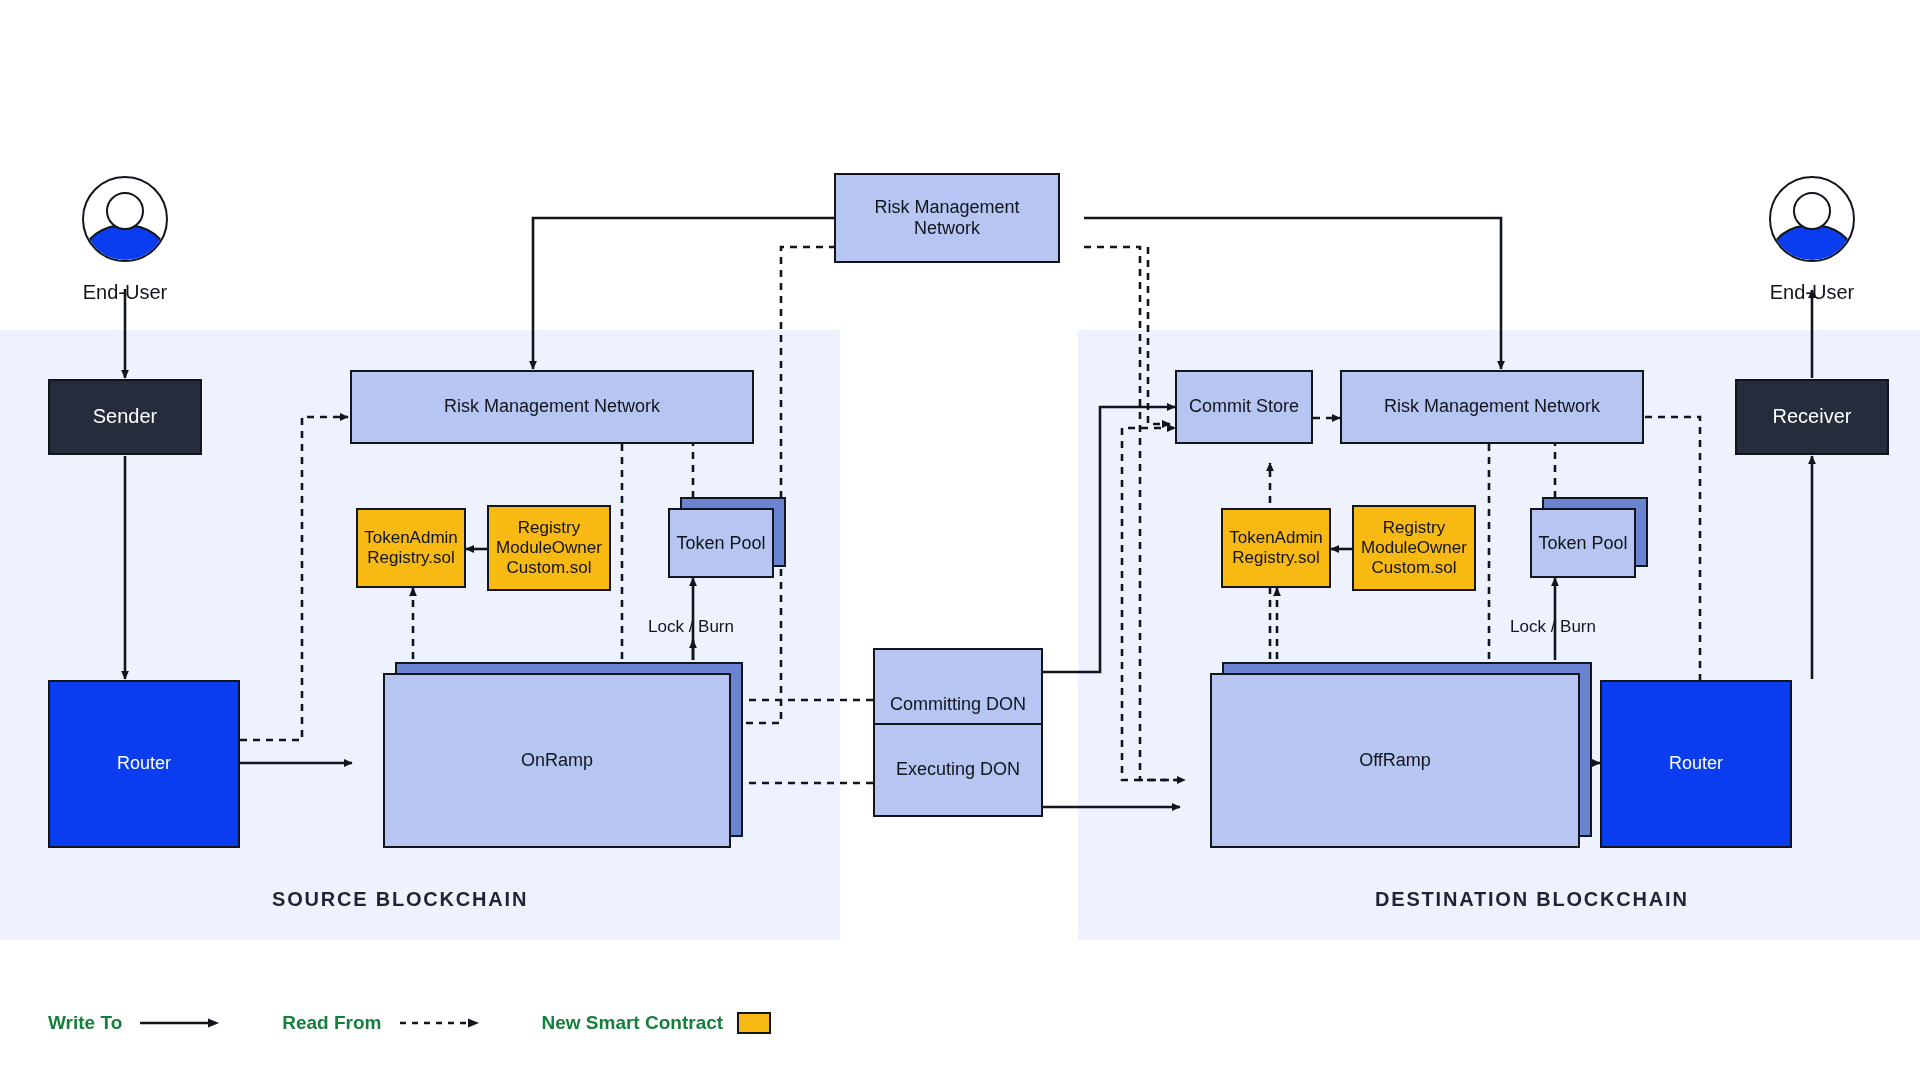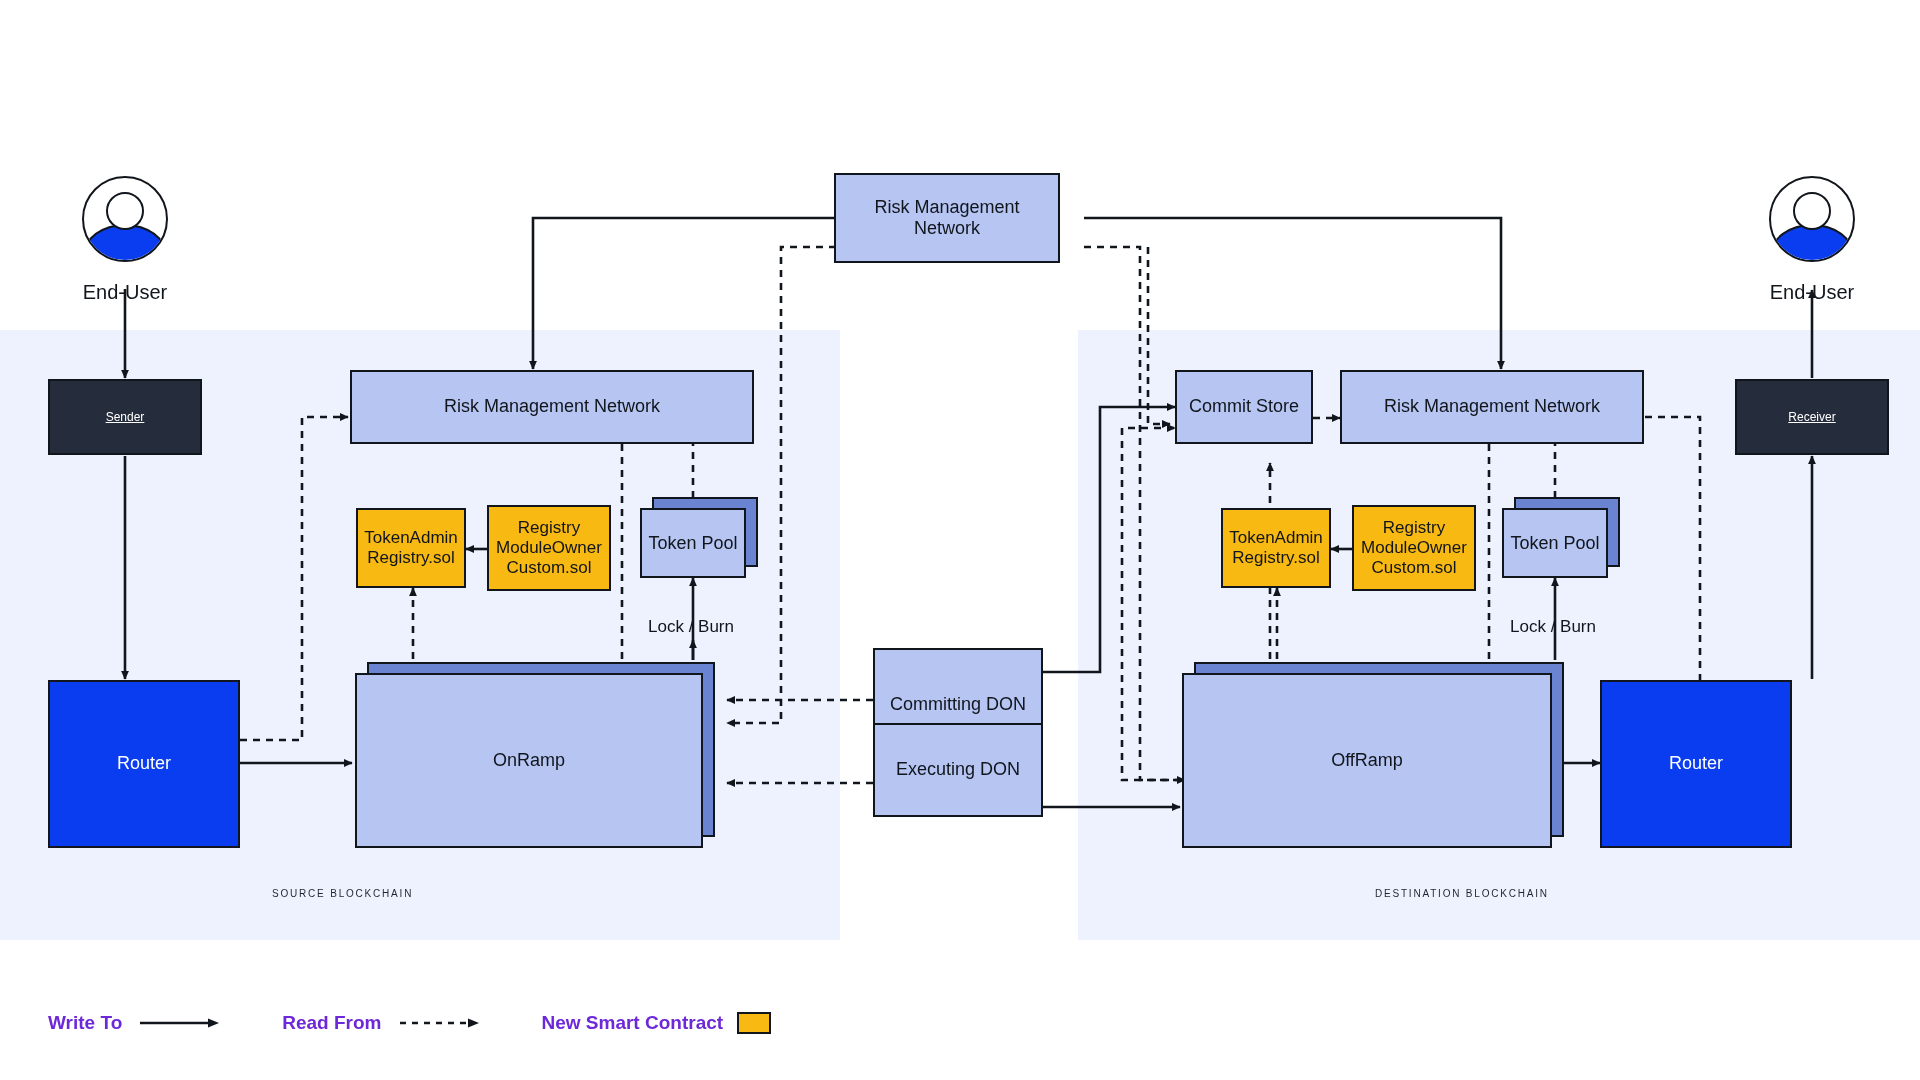"Sender" .n-dark { font-size: 12px -> 20px; text-decoration: underline -> none }
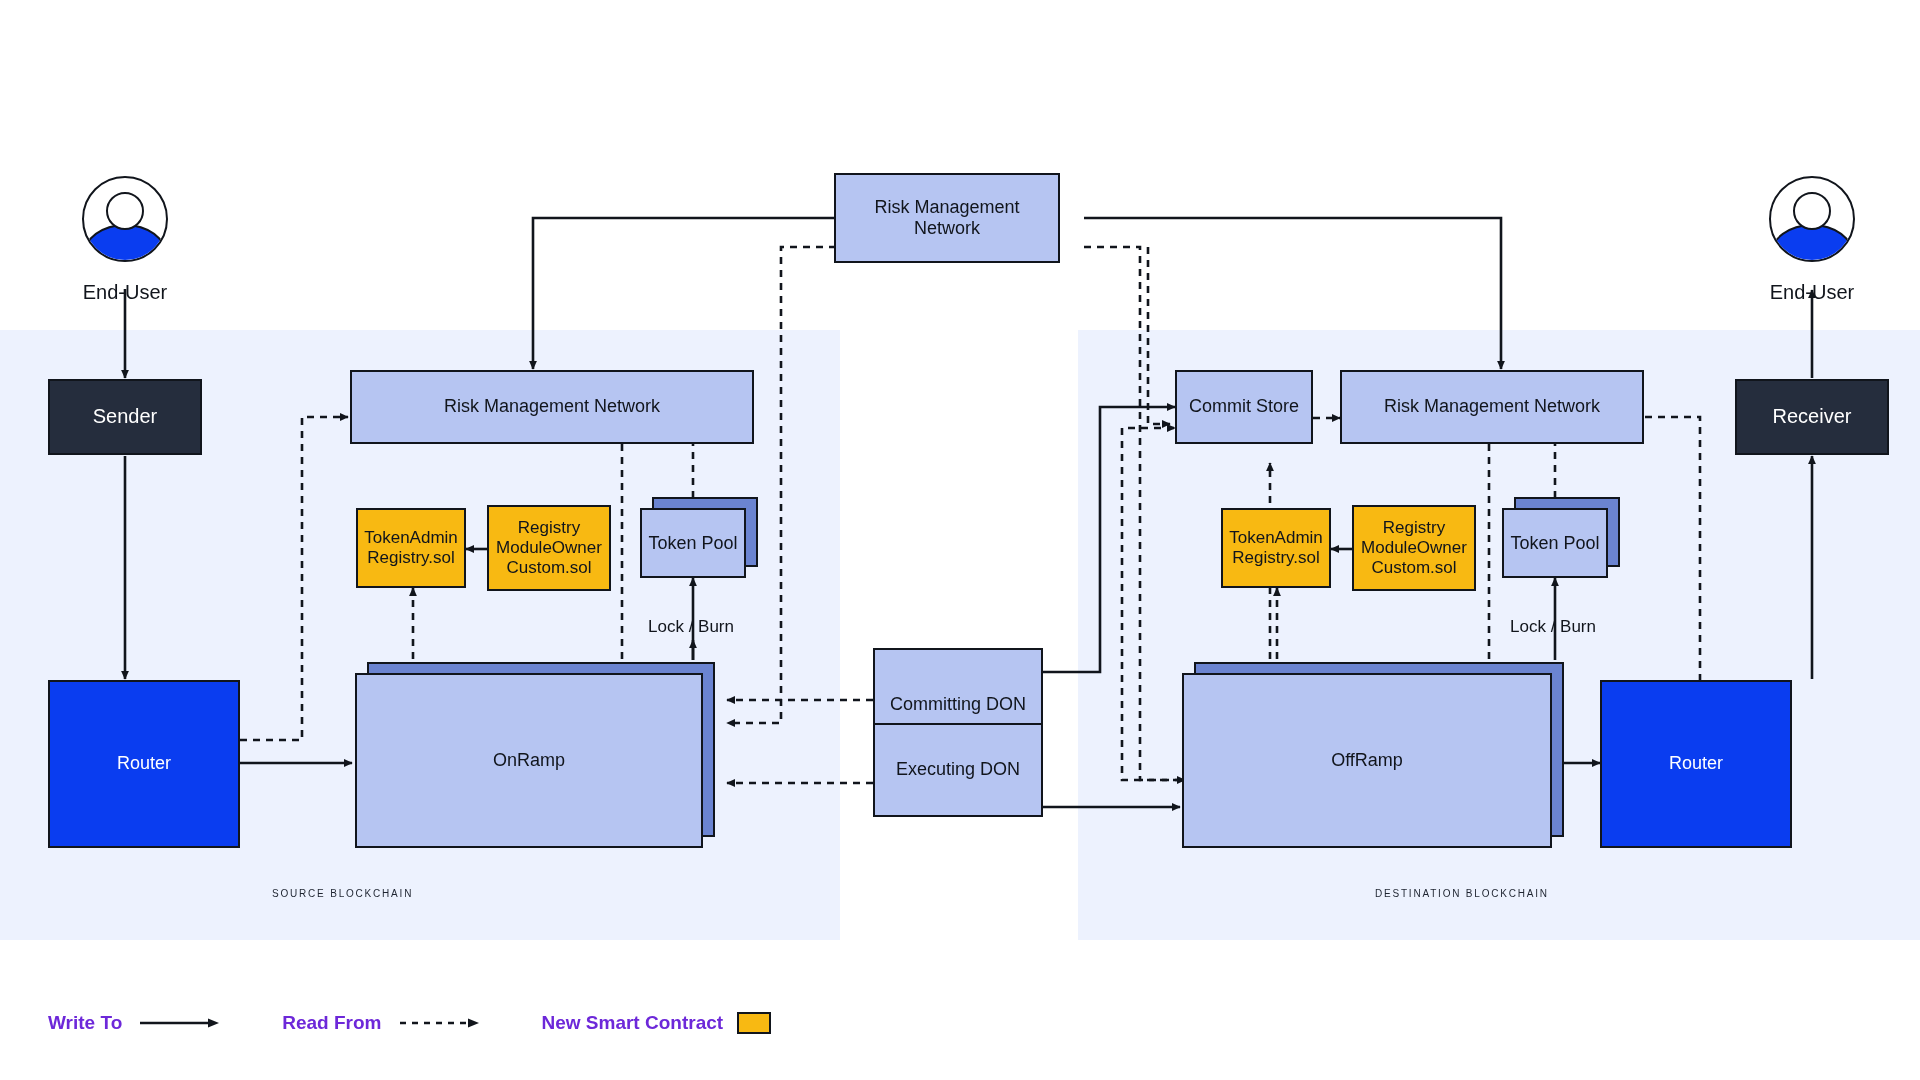"Token Pool" .stack { margin-left: none -> 28px }
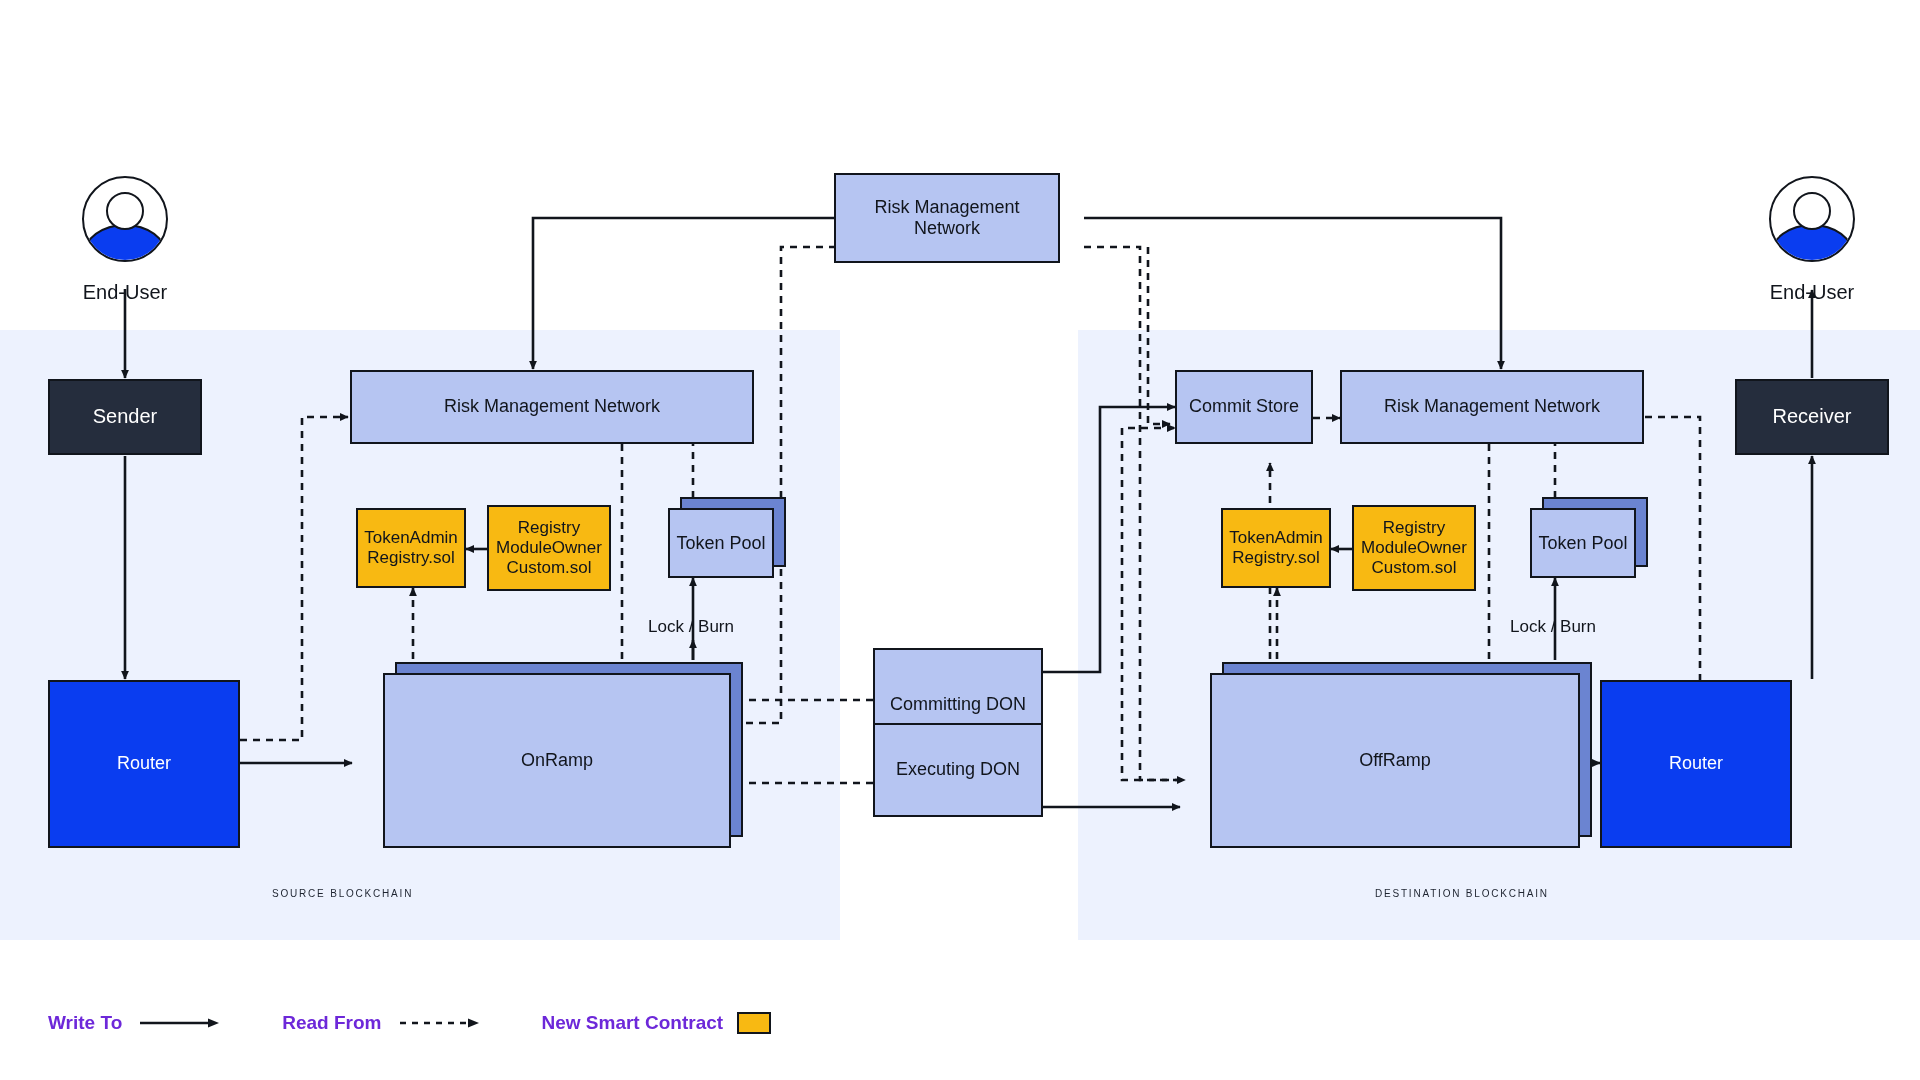"SOURCE BLOCKCHAIN" .band-label { font-size: 10px -> 20px; font-weight: 400 -> 700 }
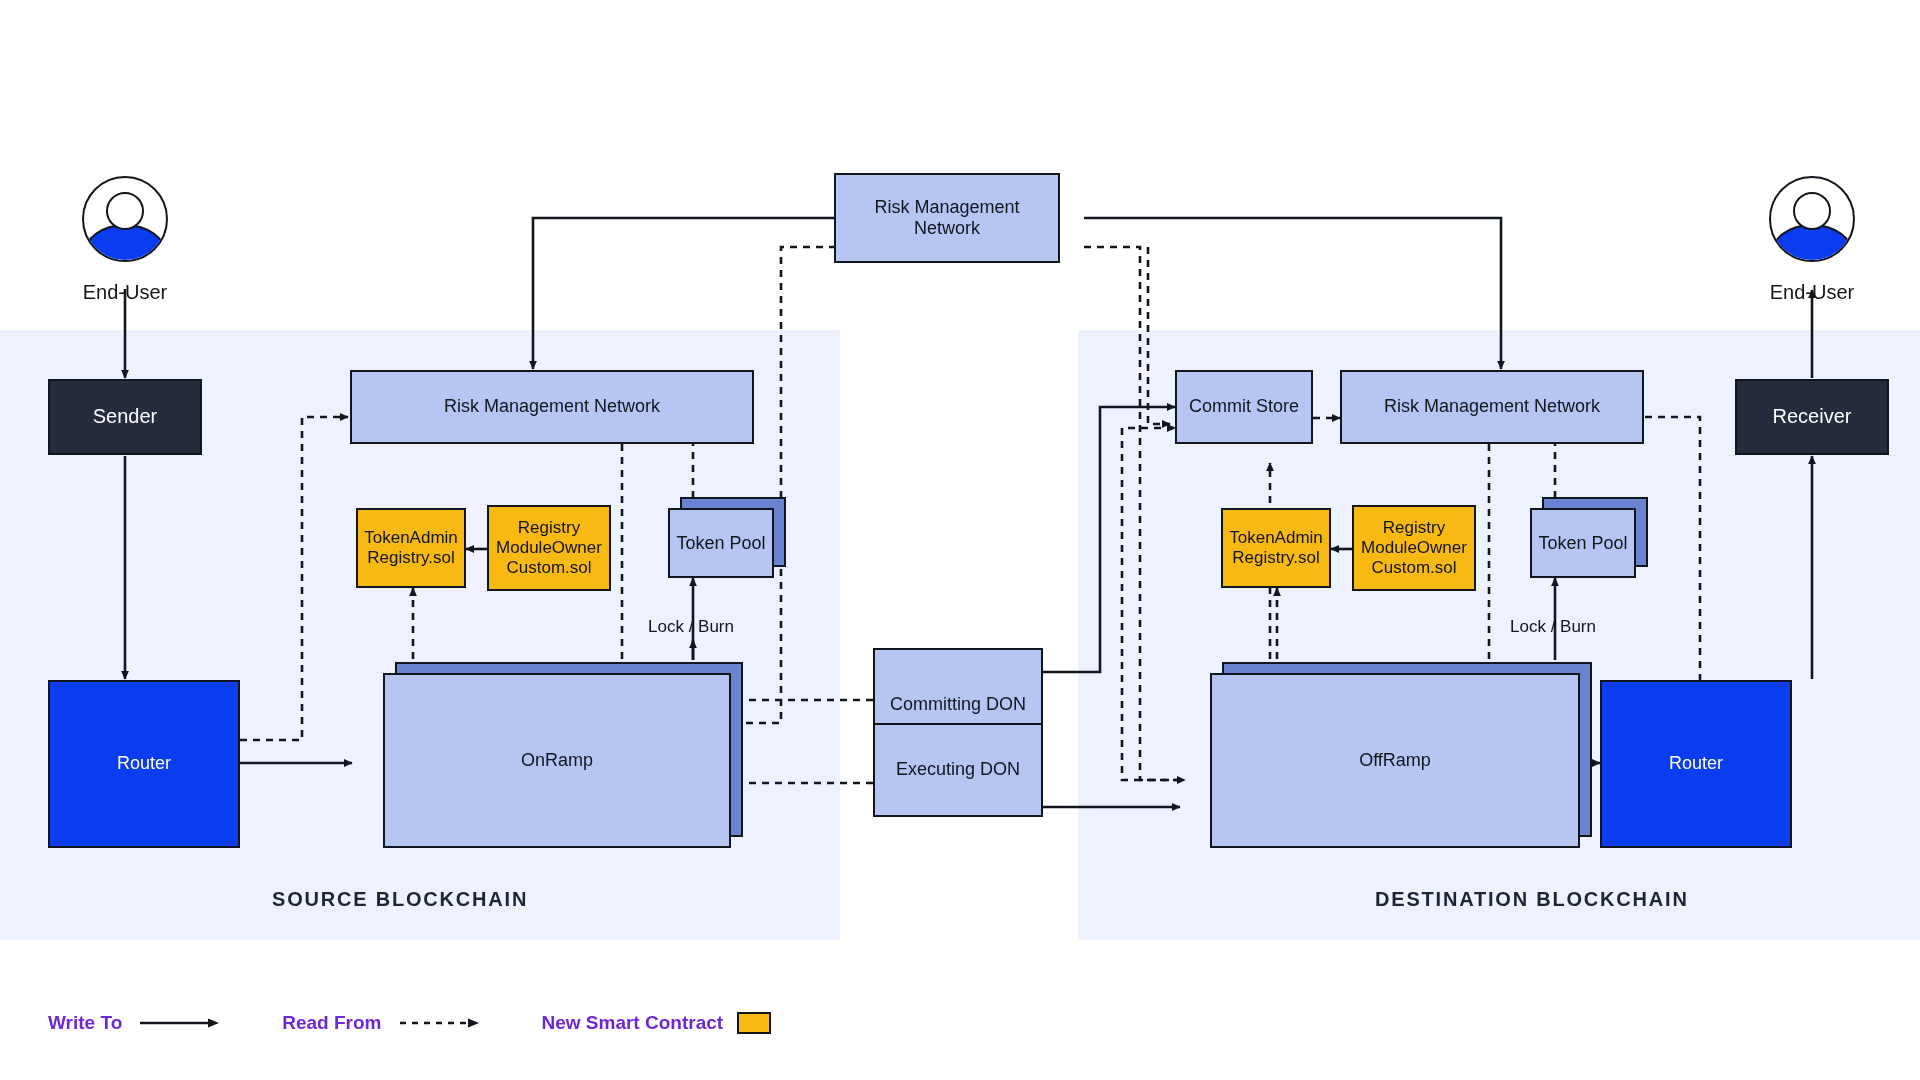"Write To" .legend-text { color: #6d28d9 -> #15803d }
